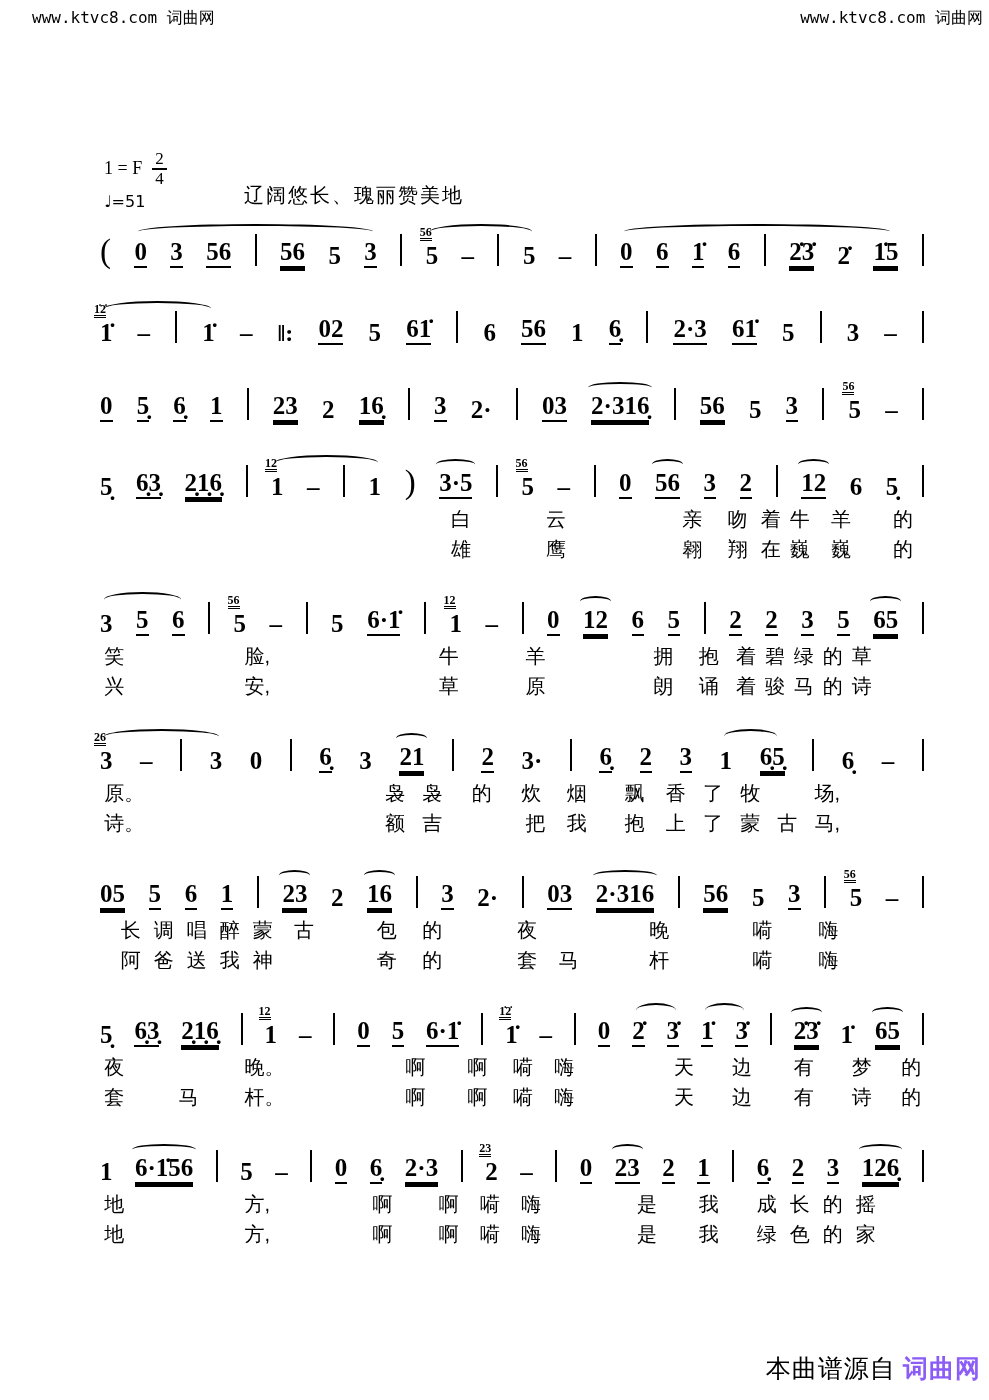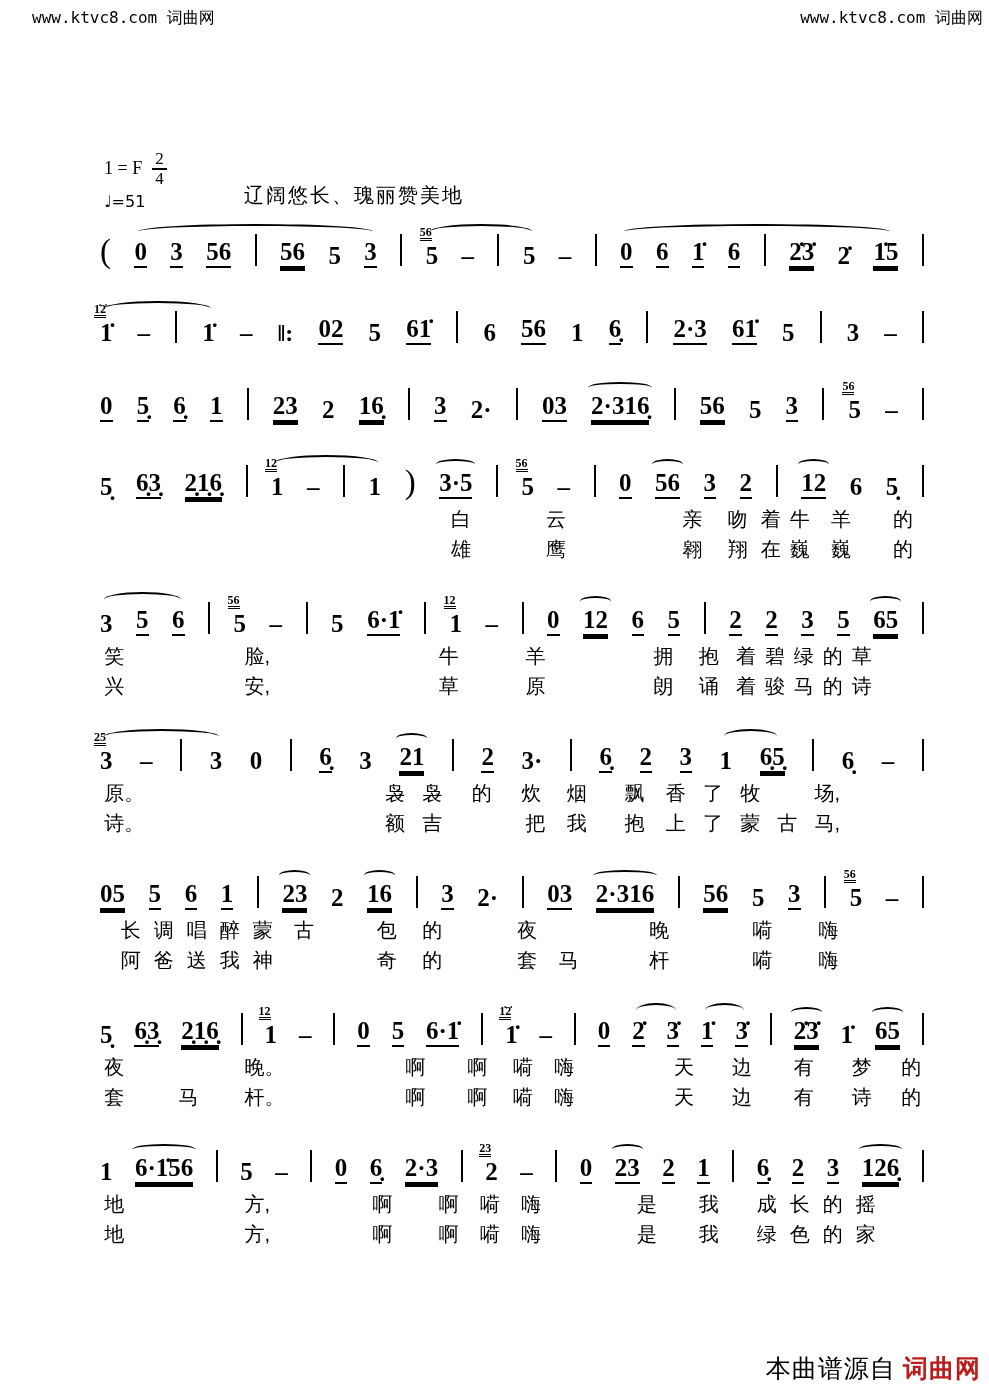"25" span.grace { text: 25 -> 26 }
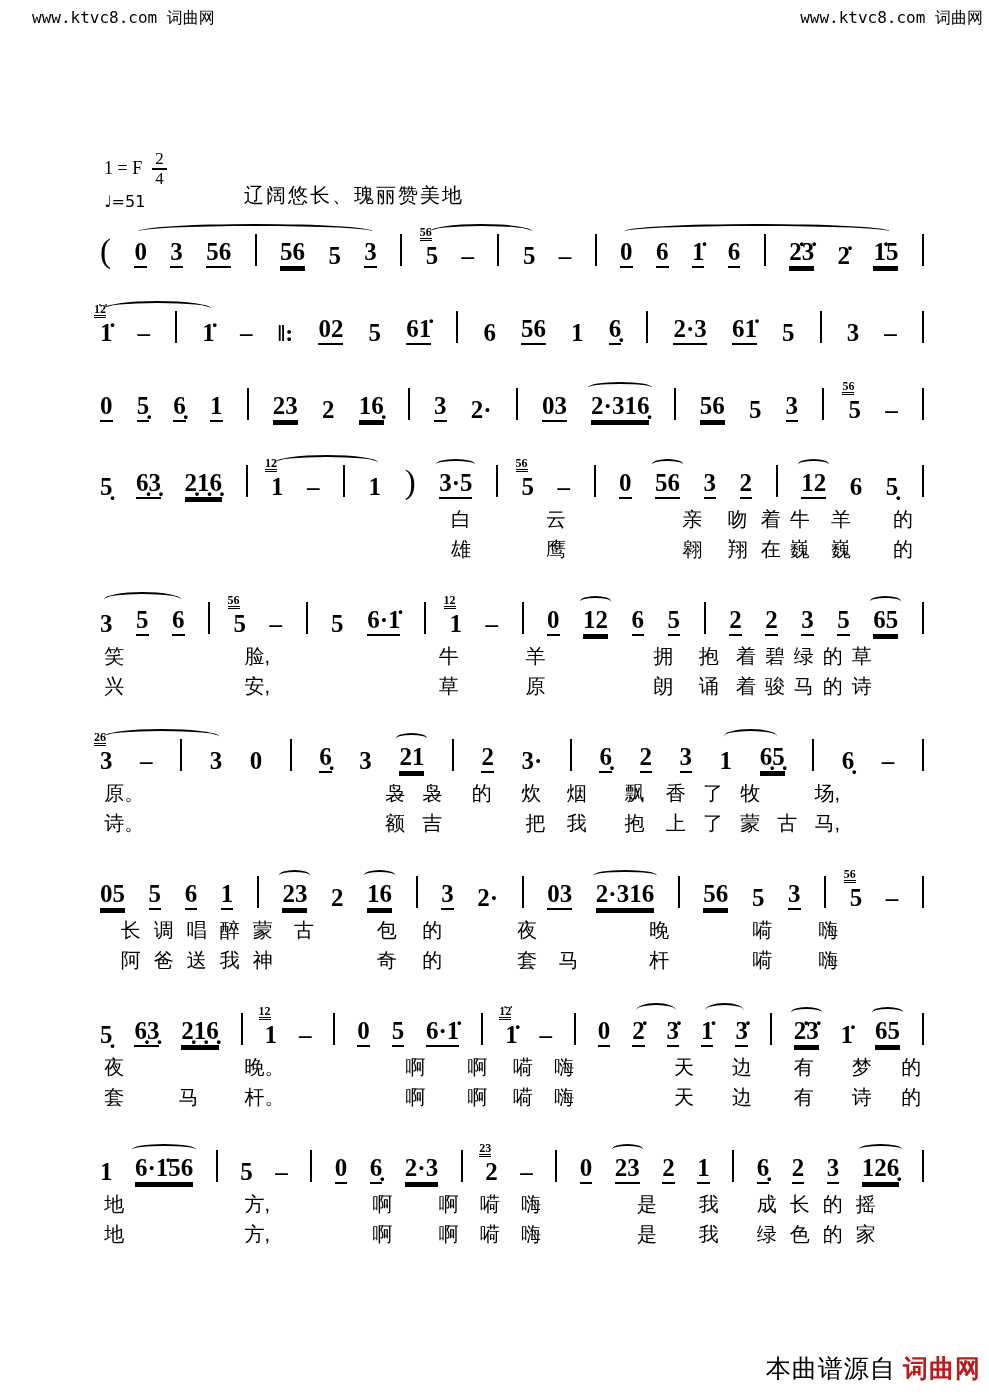"词曲网" span.site { color: #b91c1c -> #8b5cf6 }
